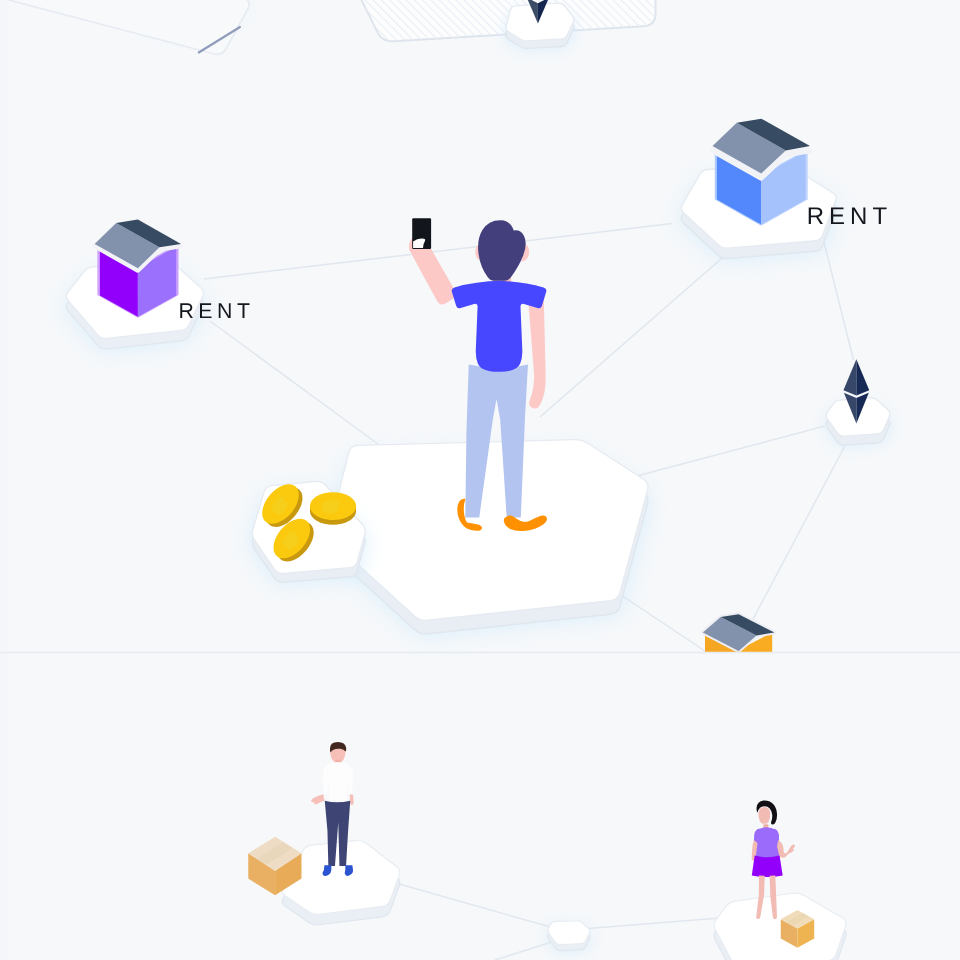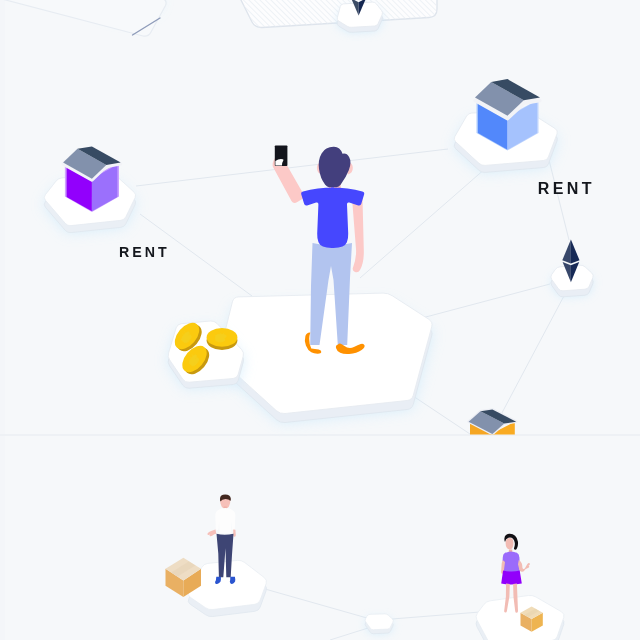"RENT" .rent { font-weight: bold -> normal; margin-top: 44px -> none }
